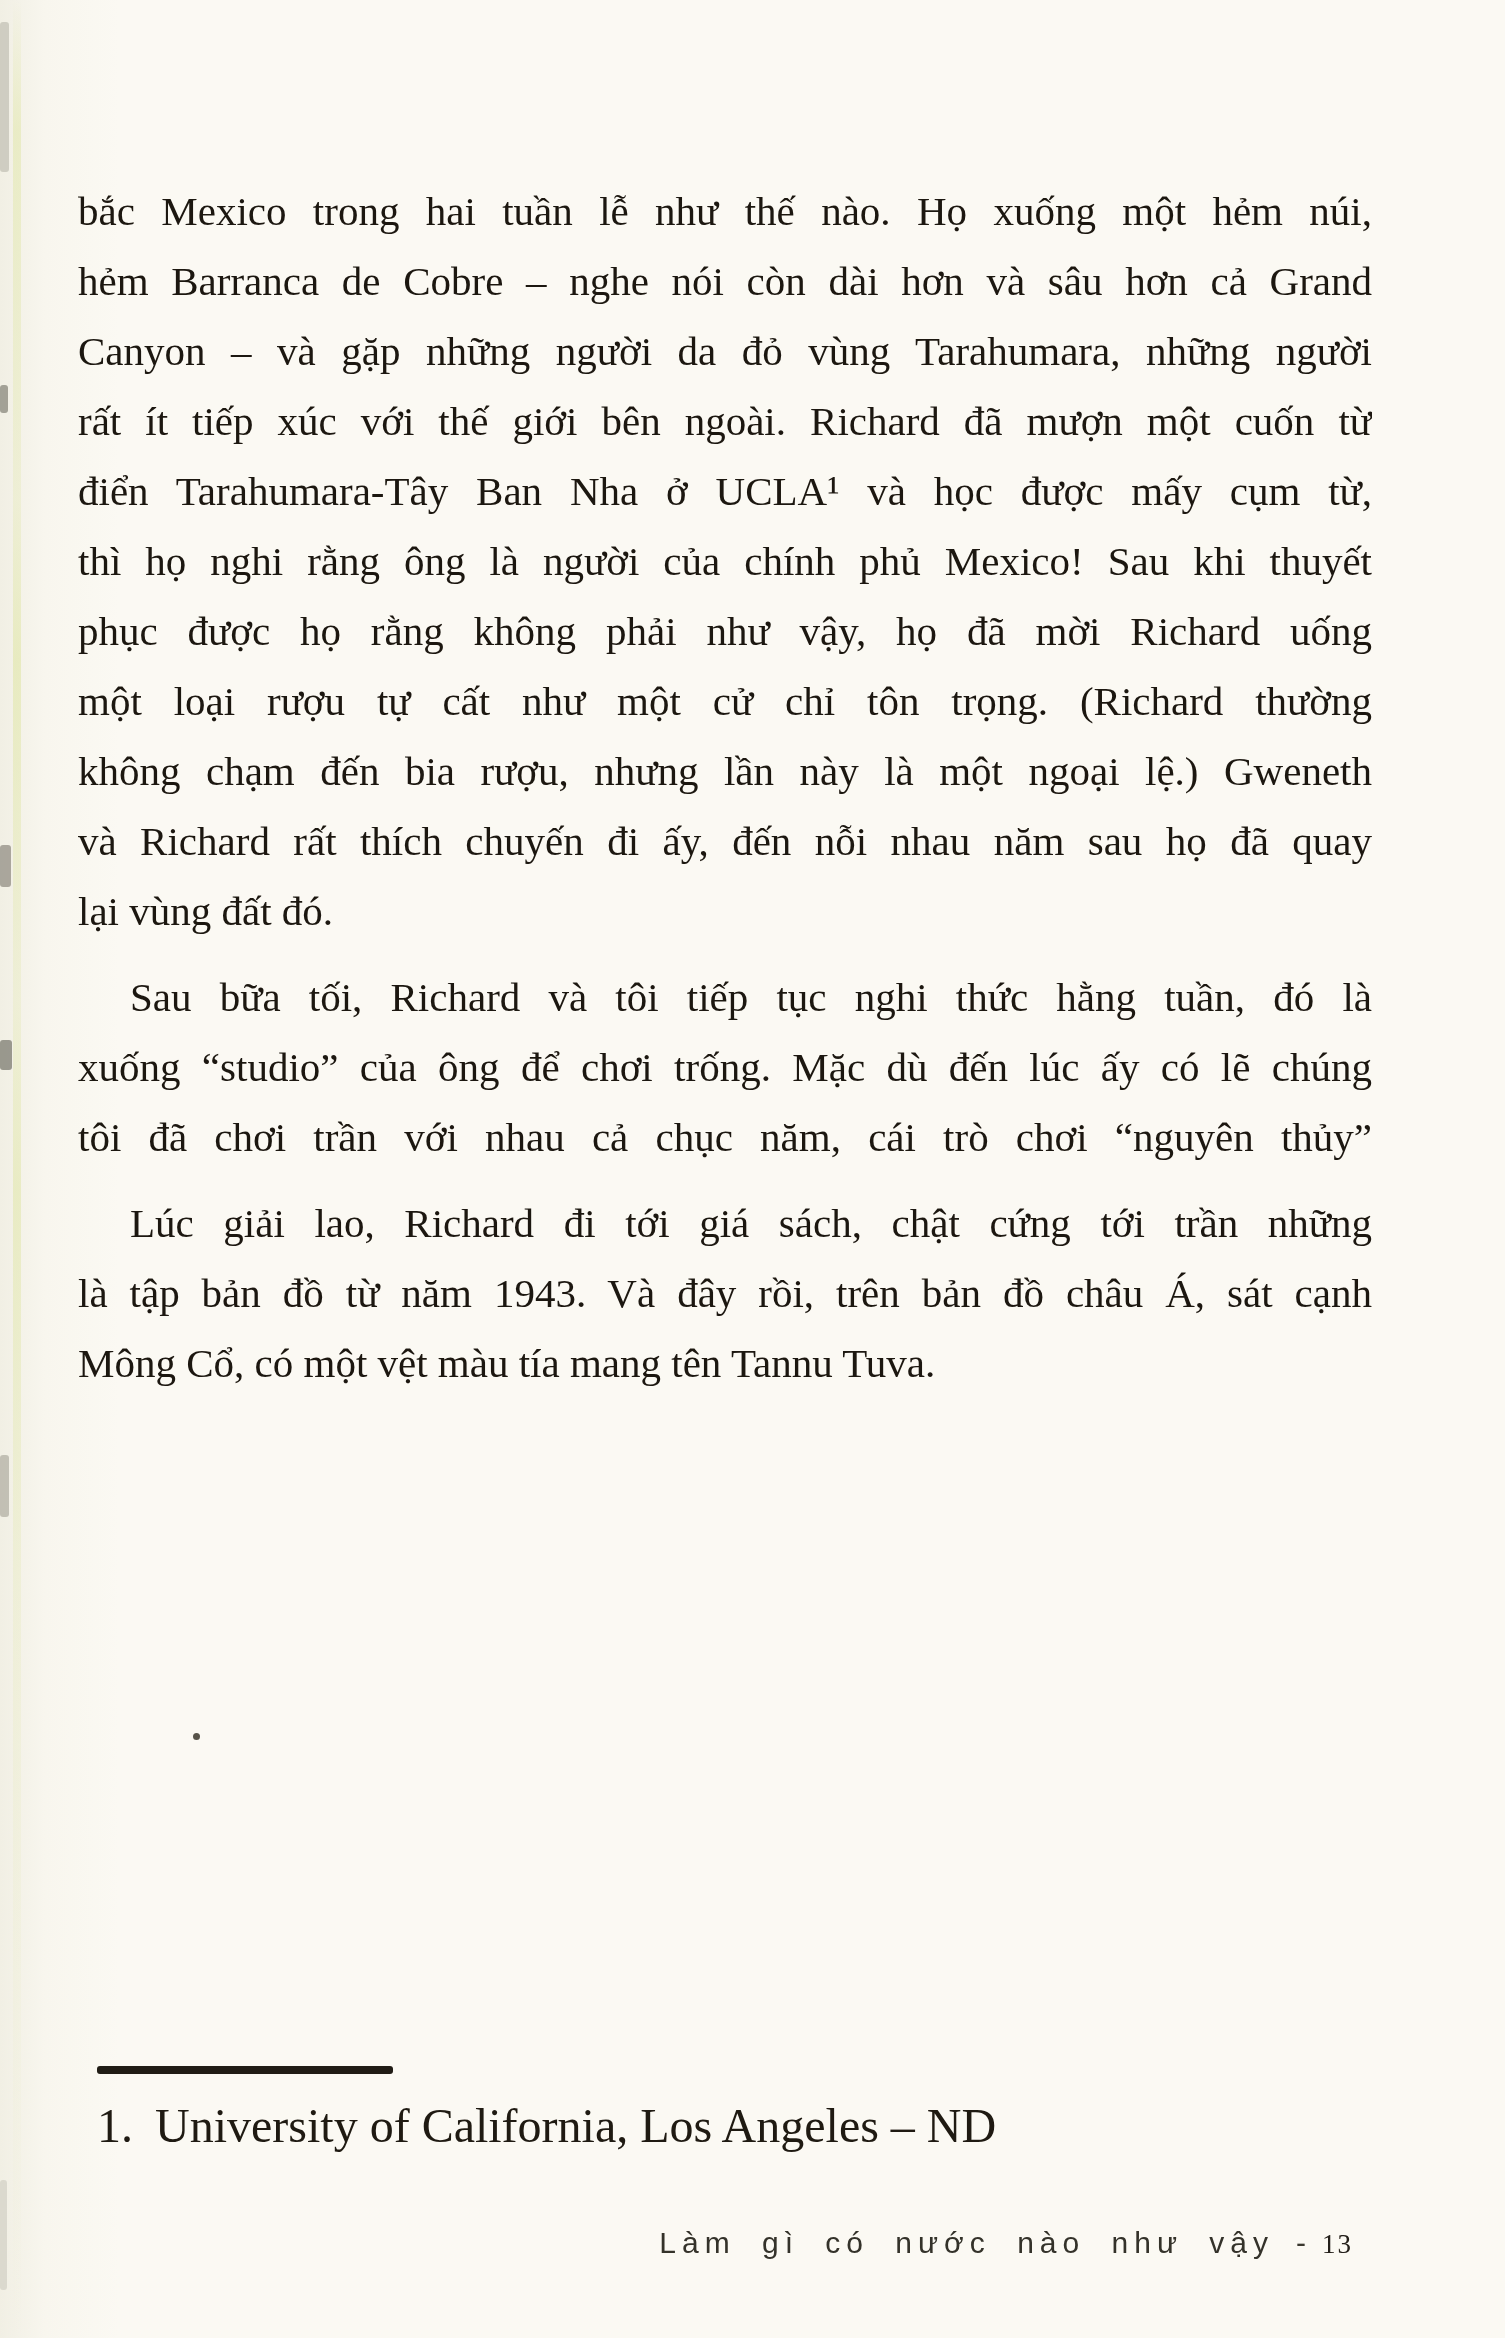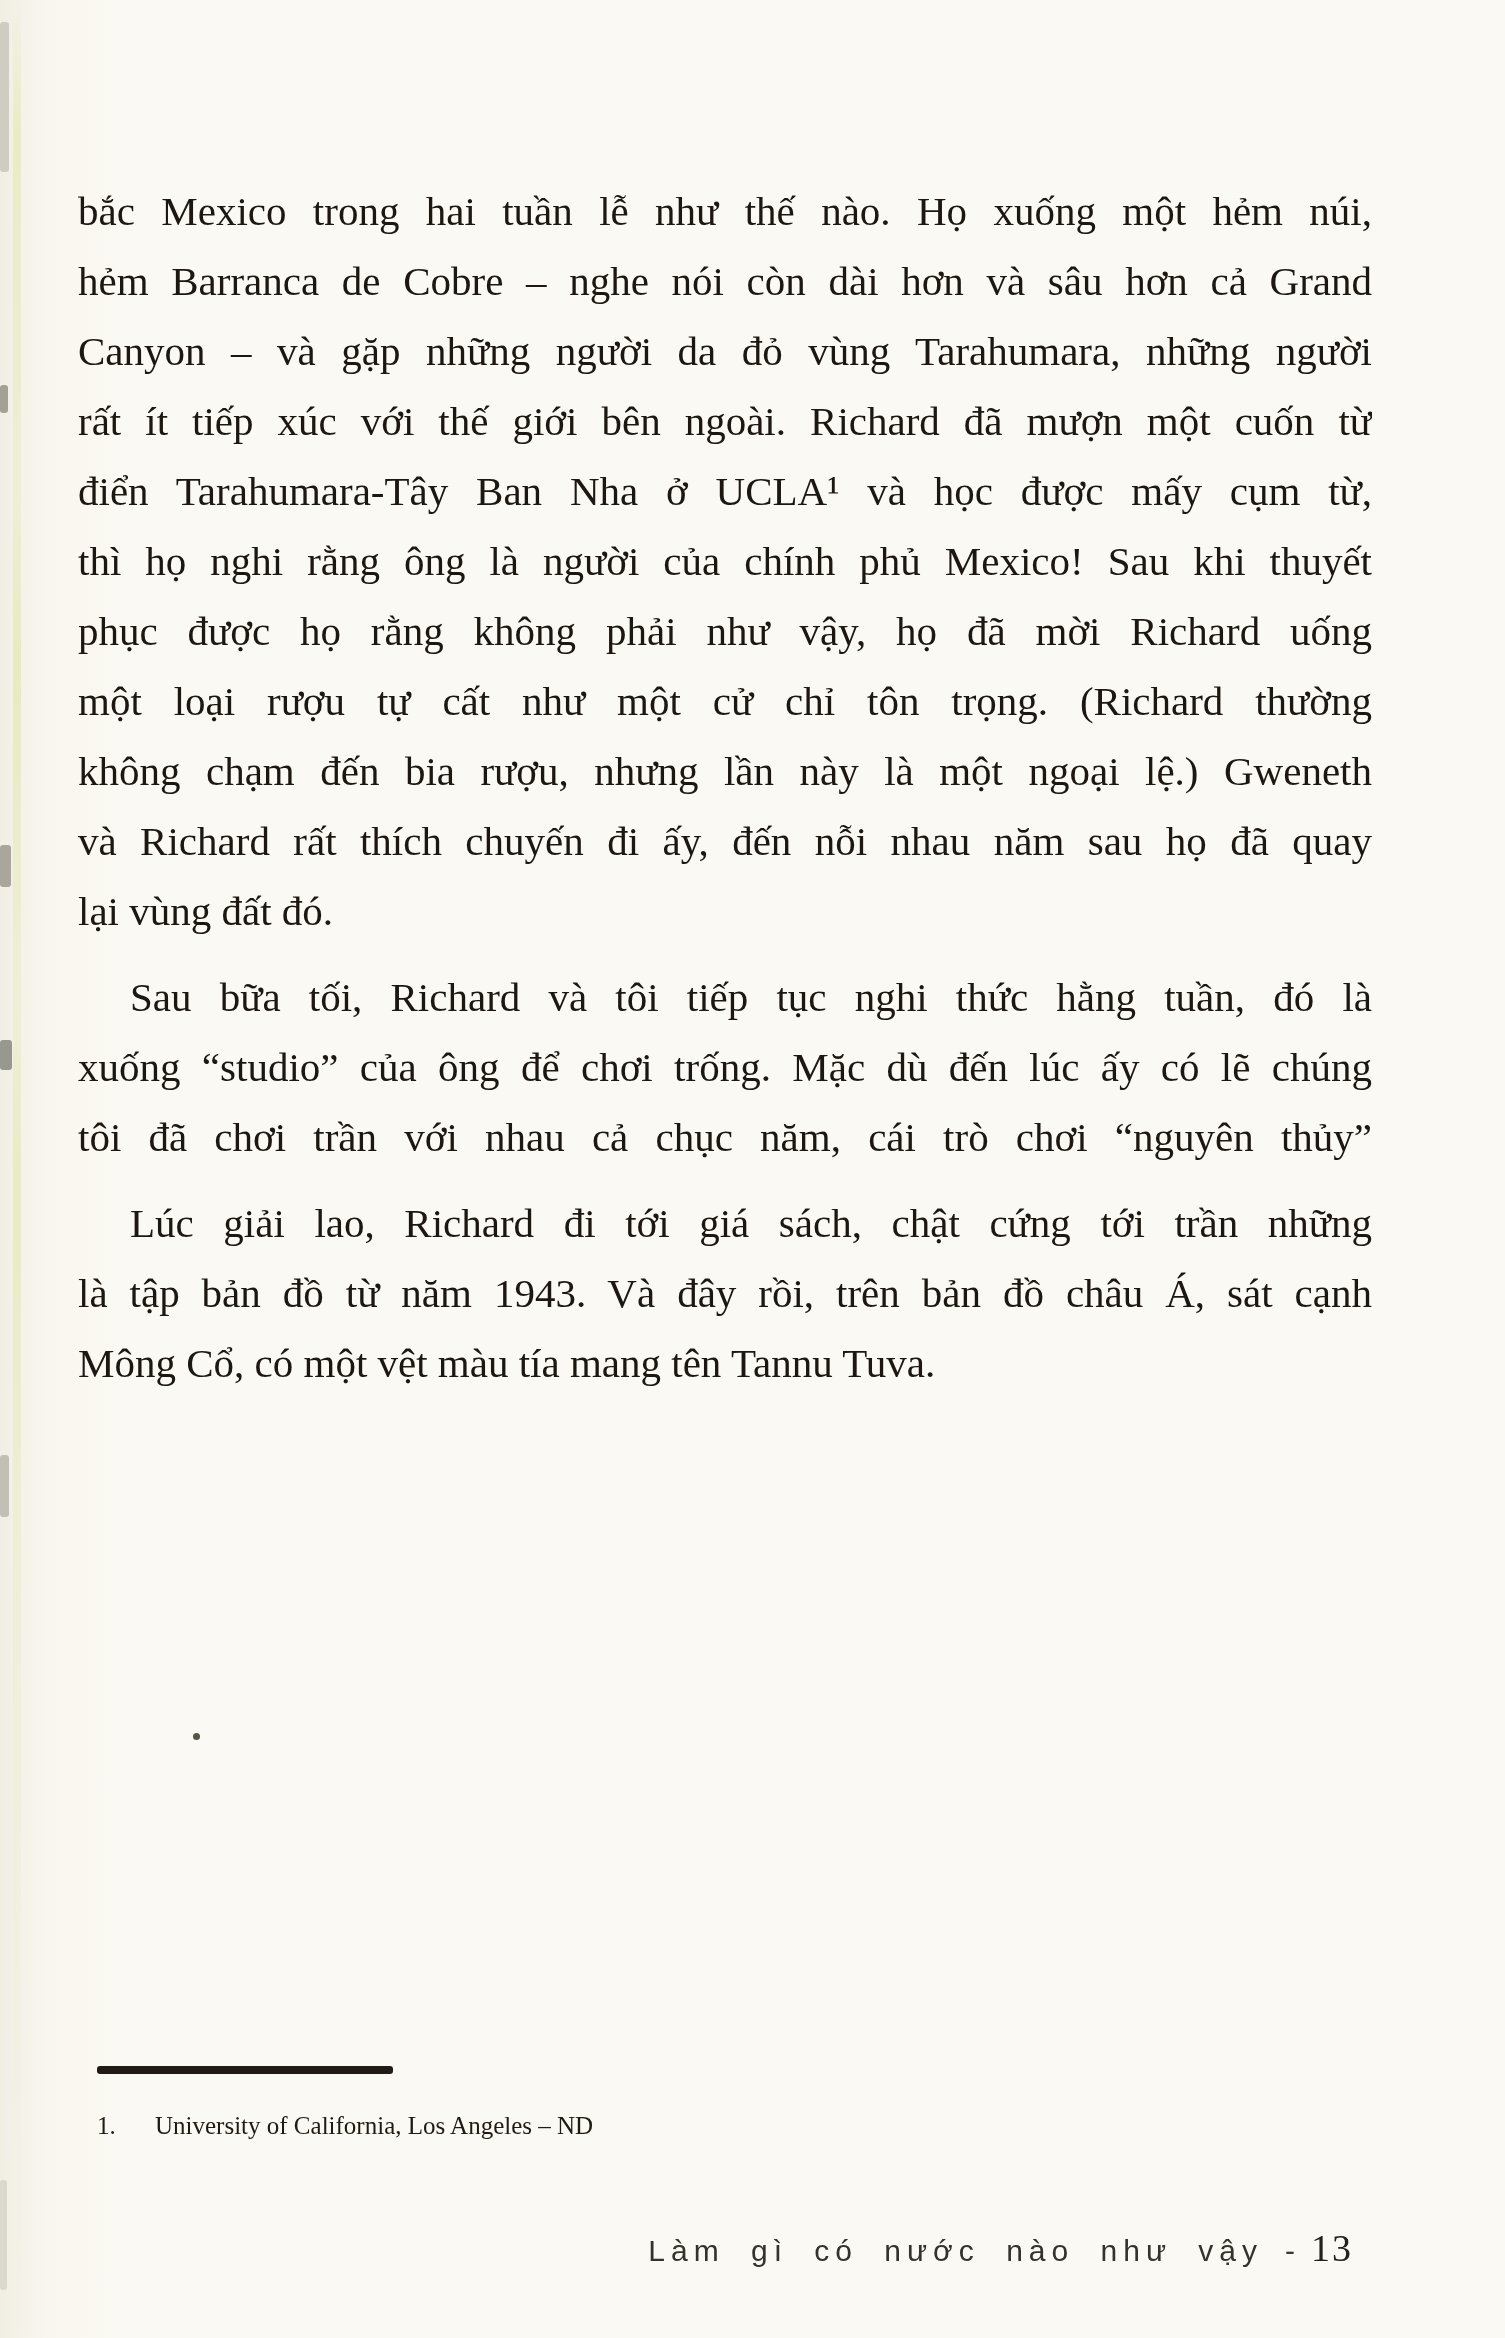"1. University of California, Los" .footnote { font-size: 25px -> 48px }
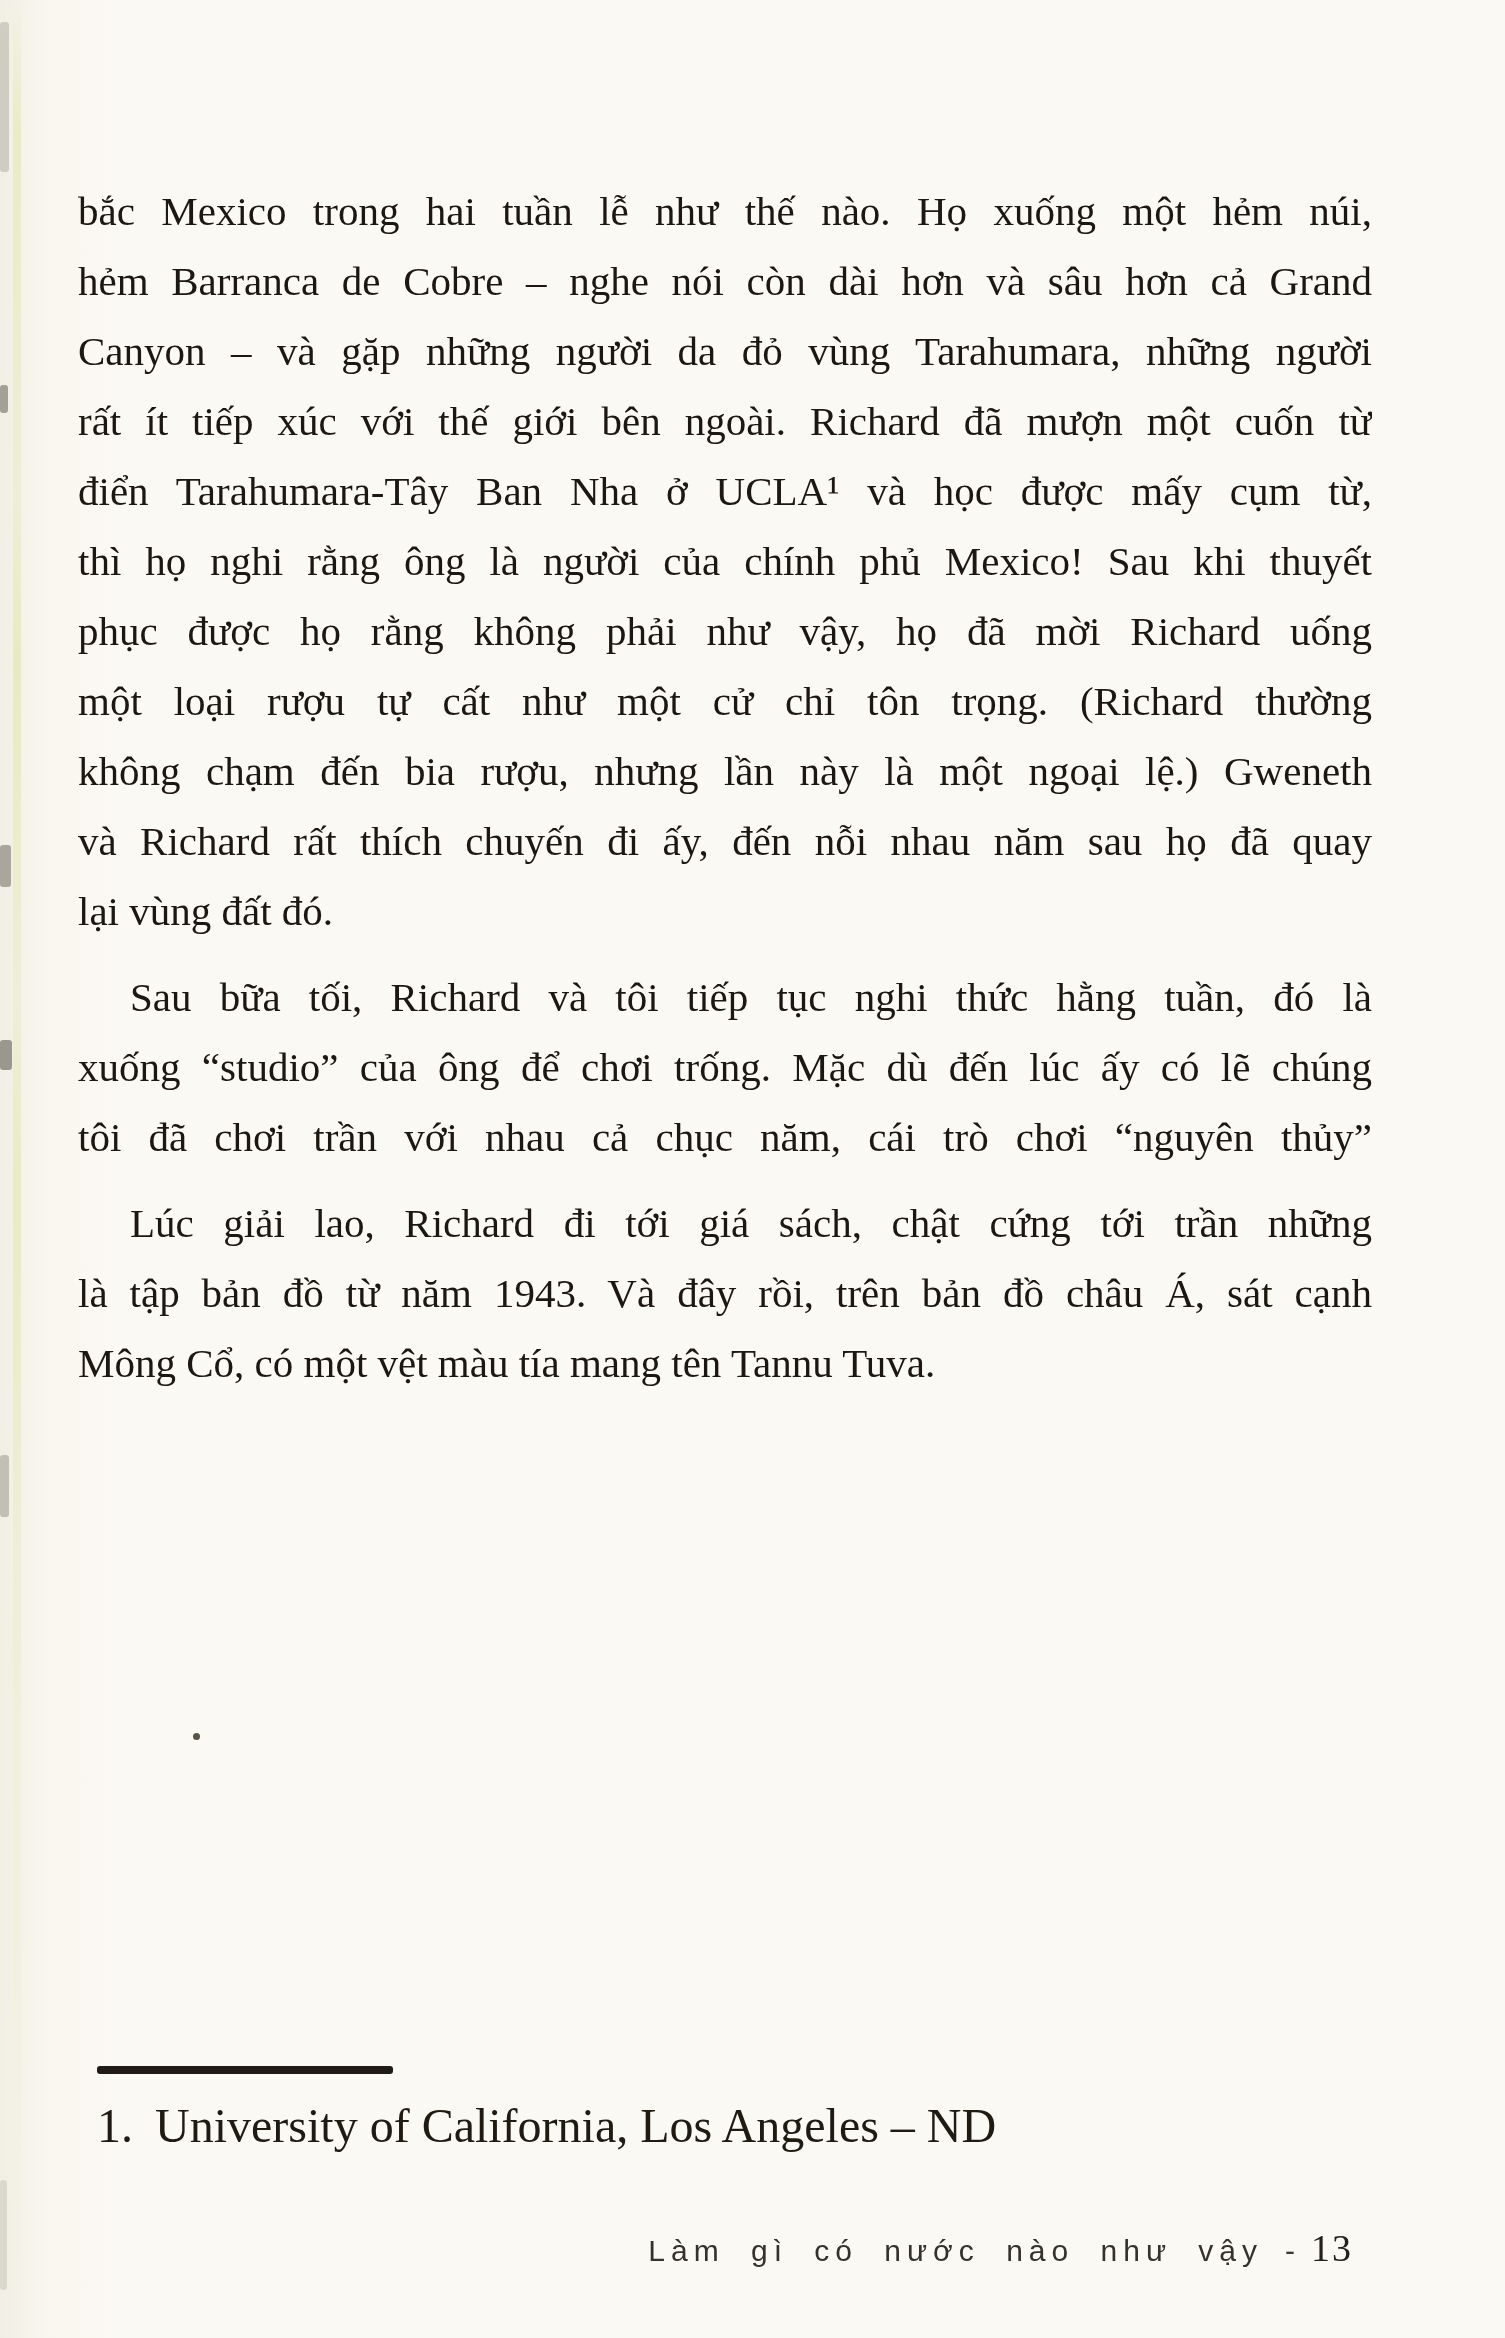"13" .footer .pgnum { font-size: 38px -> 27px }
